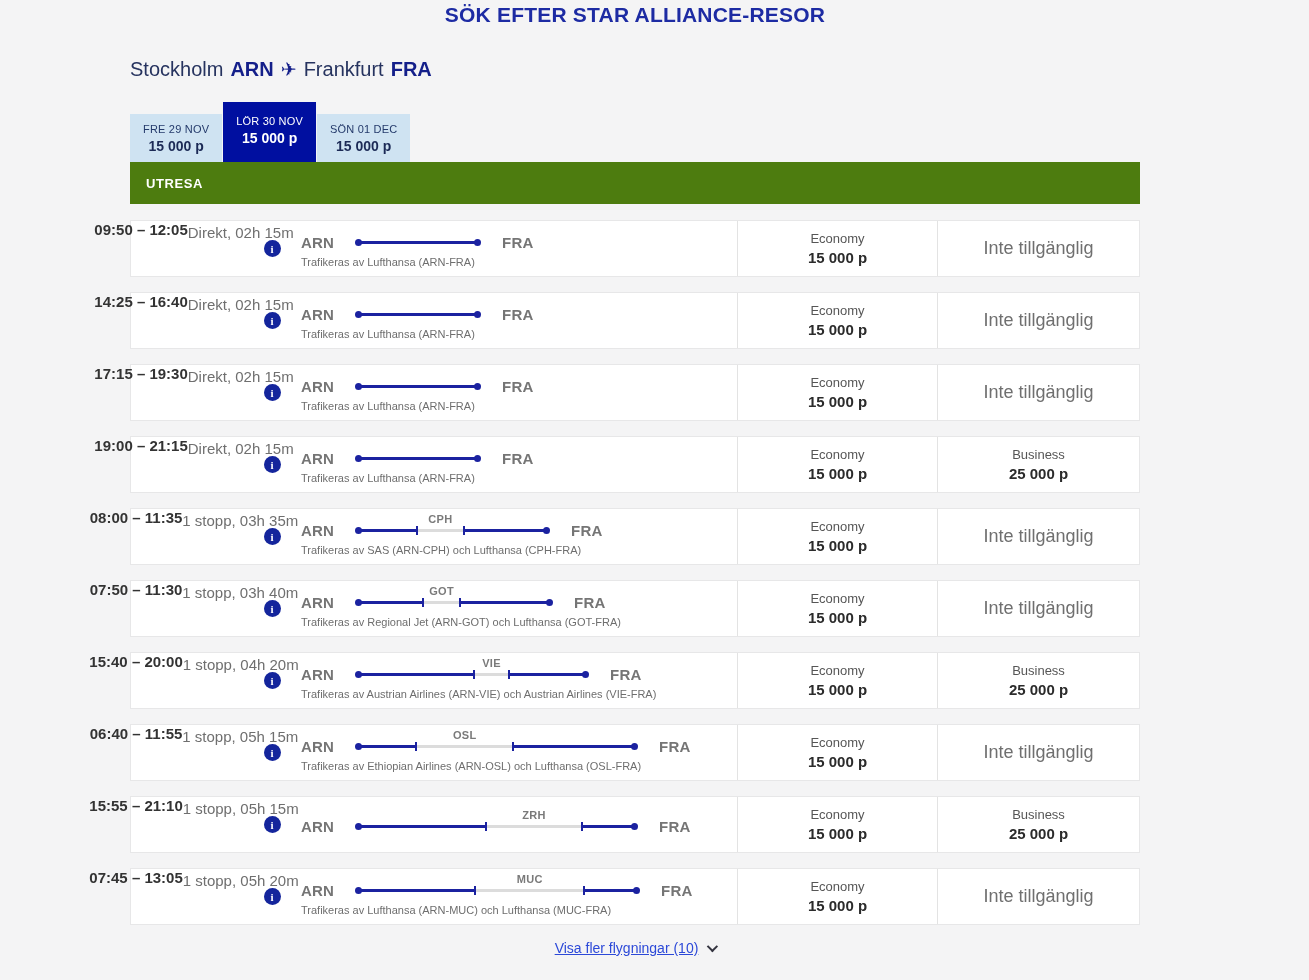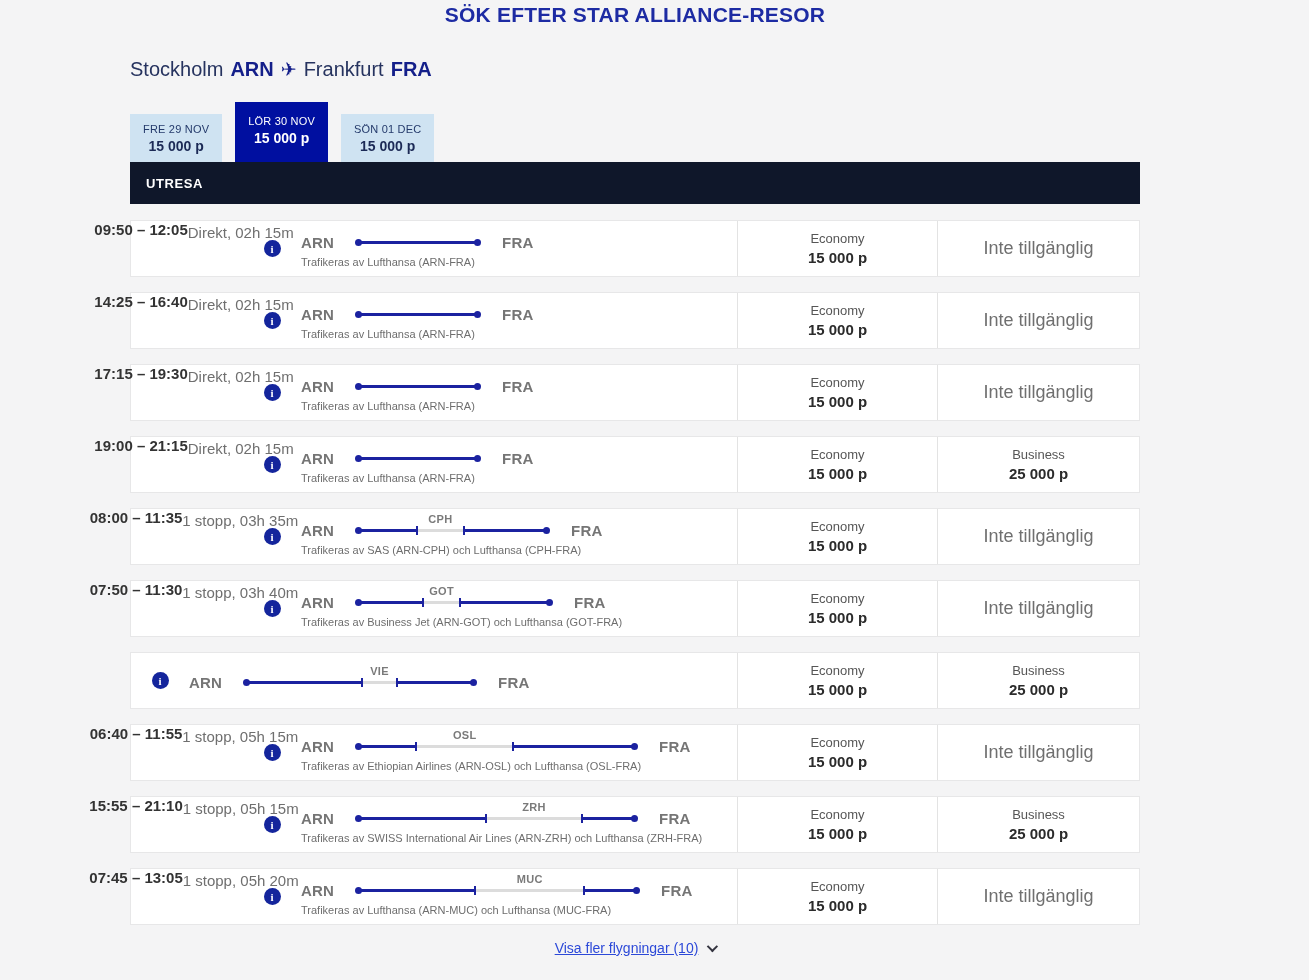"FRE 29 NOV" .tabs { gap: 13px -> 1px }
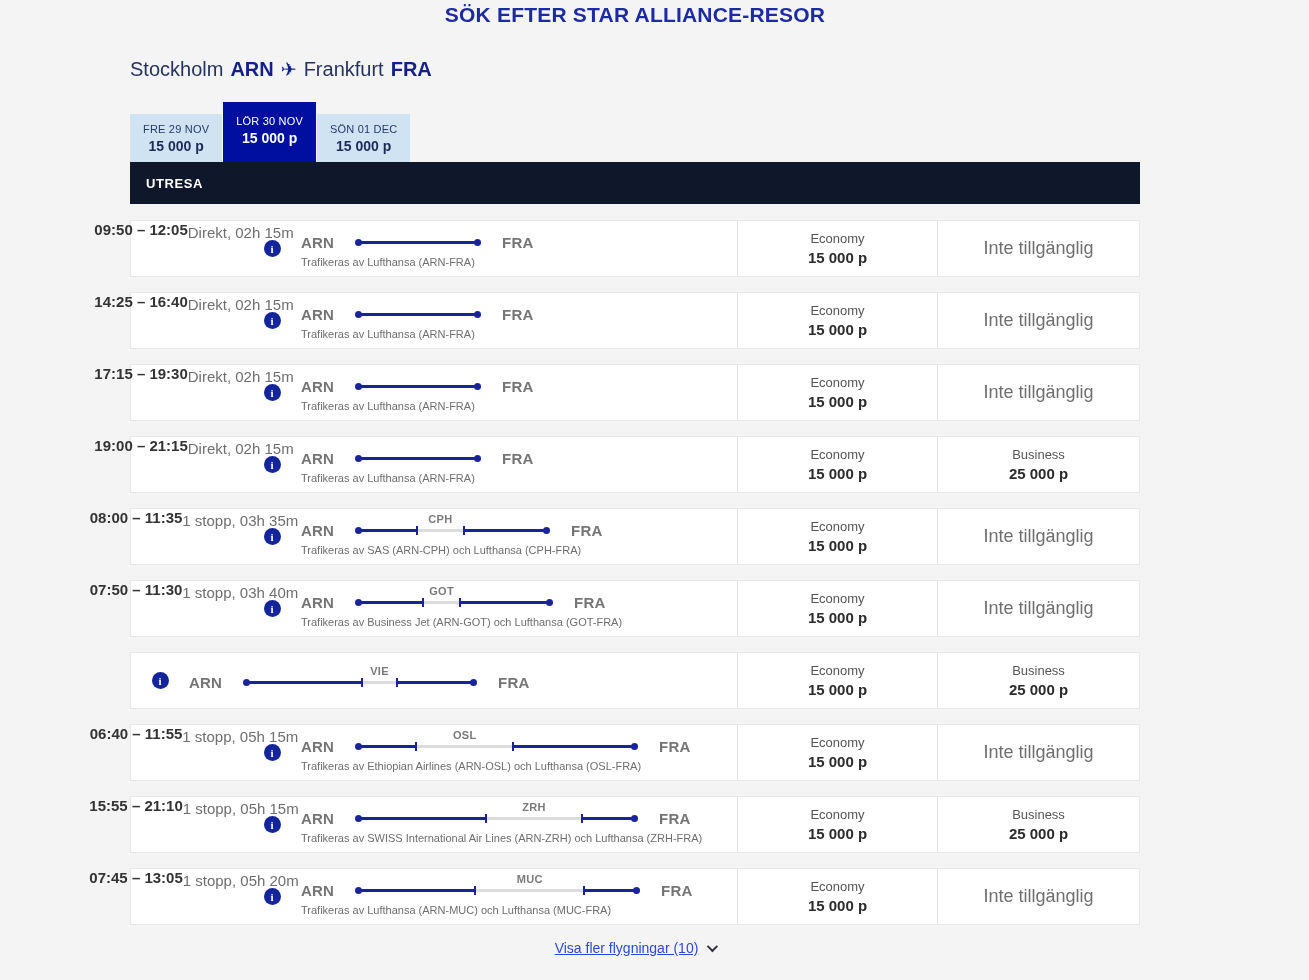"UTRESA" .section-bar { background: #0f172a -> #4d7c0f }
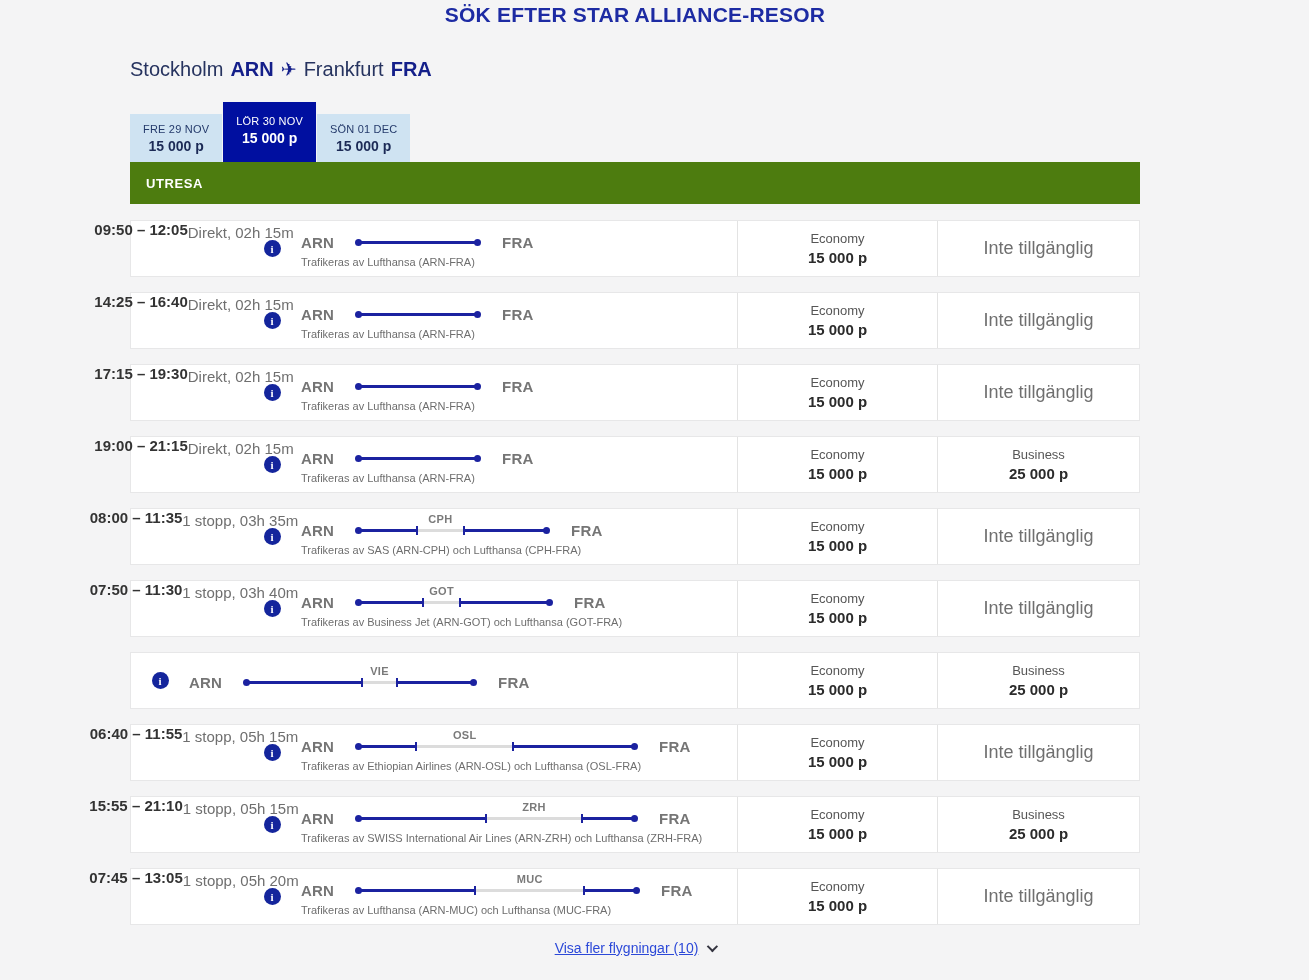"Trafikeras av Business Jet (ARN-GOT)" div.operator { text: Business -> Regional }
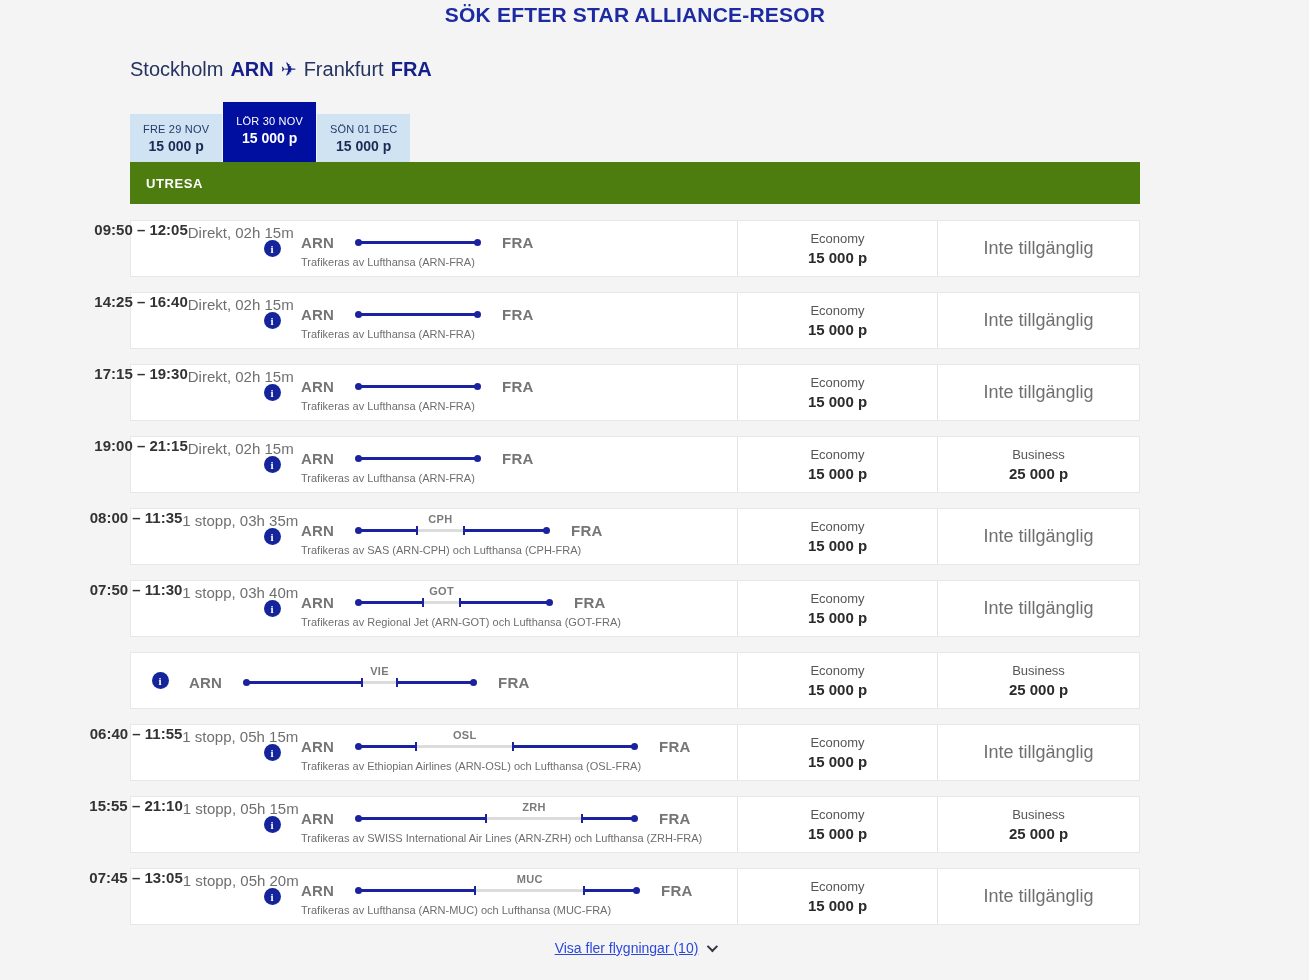"15:40 – 20:00" div.time-col { html: none -> <div> <div>15:40 – 20:00</div> <div>1 stopp, 04h 20m</div> </div> }
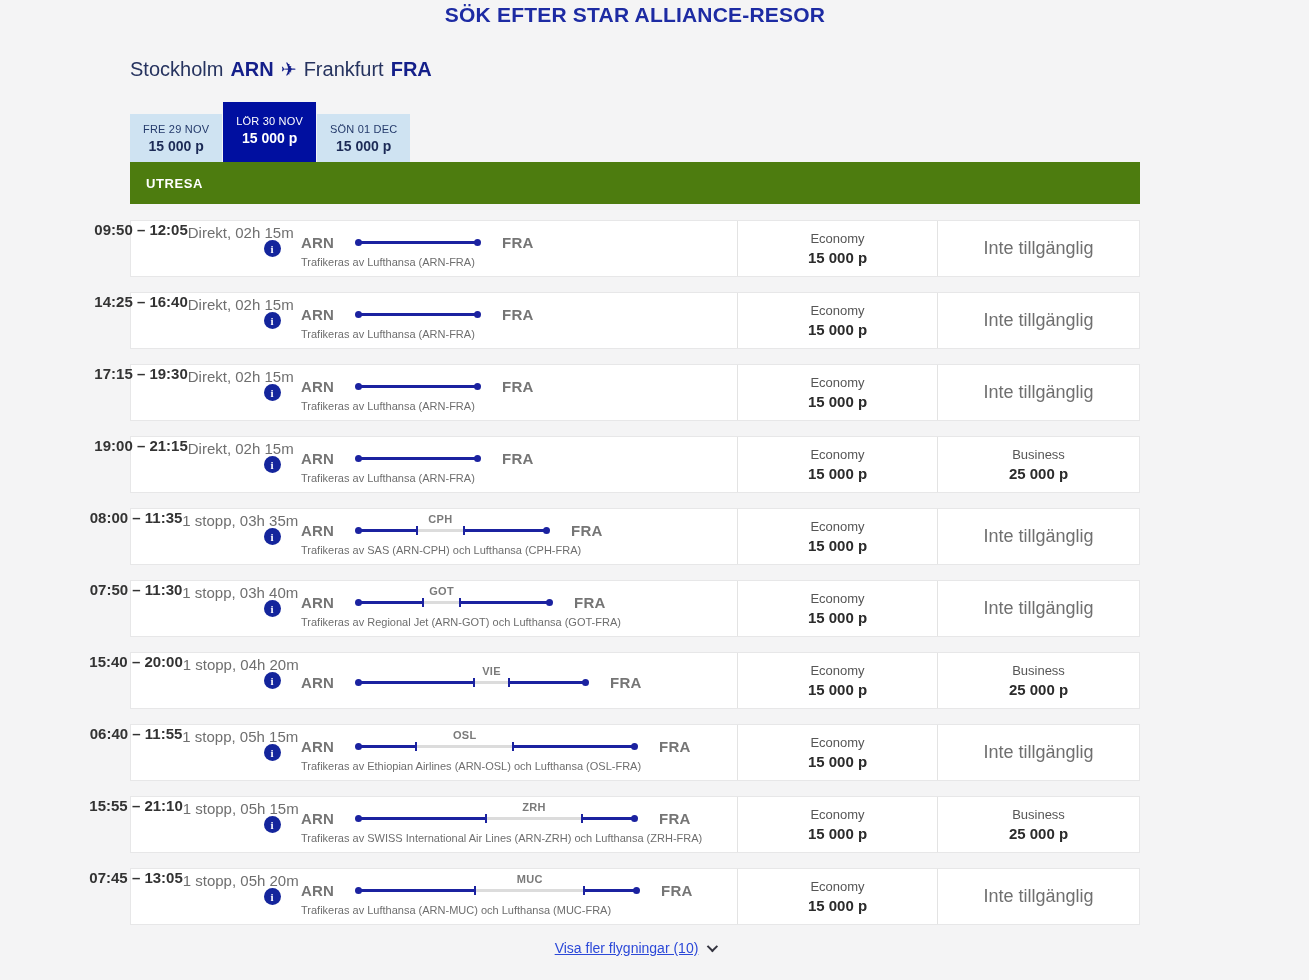"Trafikeras av Austrian Airlines" div.operator { html: none -> <div>Trafikeras av Austrian Airlines (ARN-VIE) och Austrian Airlines (VIE-FRA)</div> }
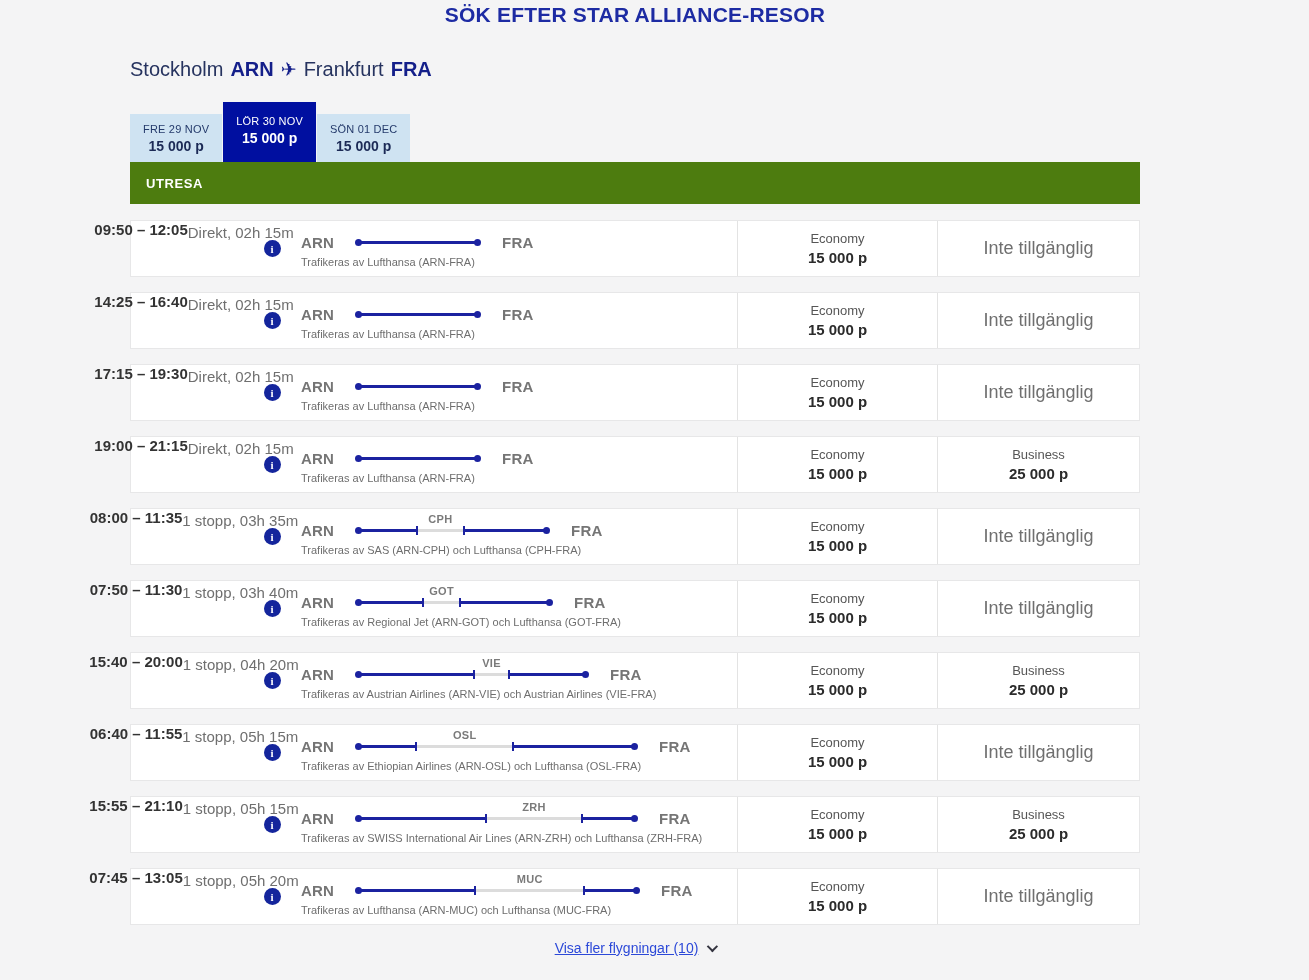"Trafikeras av SWISS International Air" div.operator { html: <div>Trafikeras av SWISS International Air Lines (ARN-ZRH) och Lufthansa (ZRH-FRA)</div> -> none }
